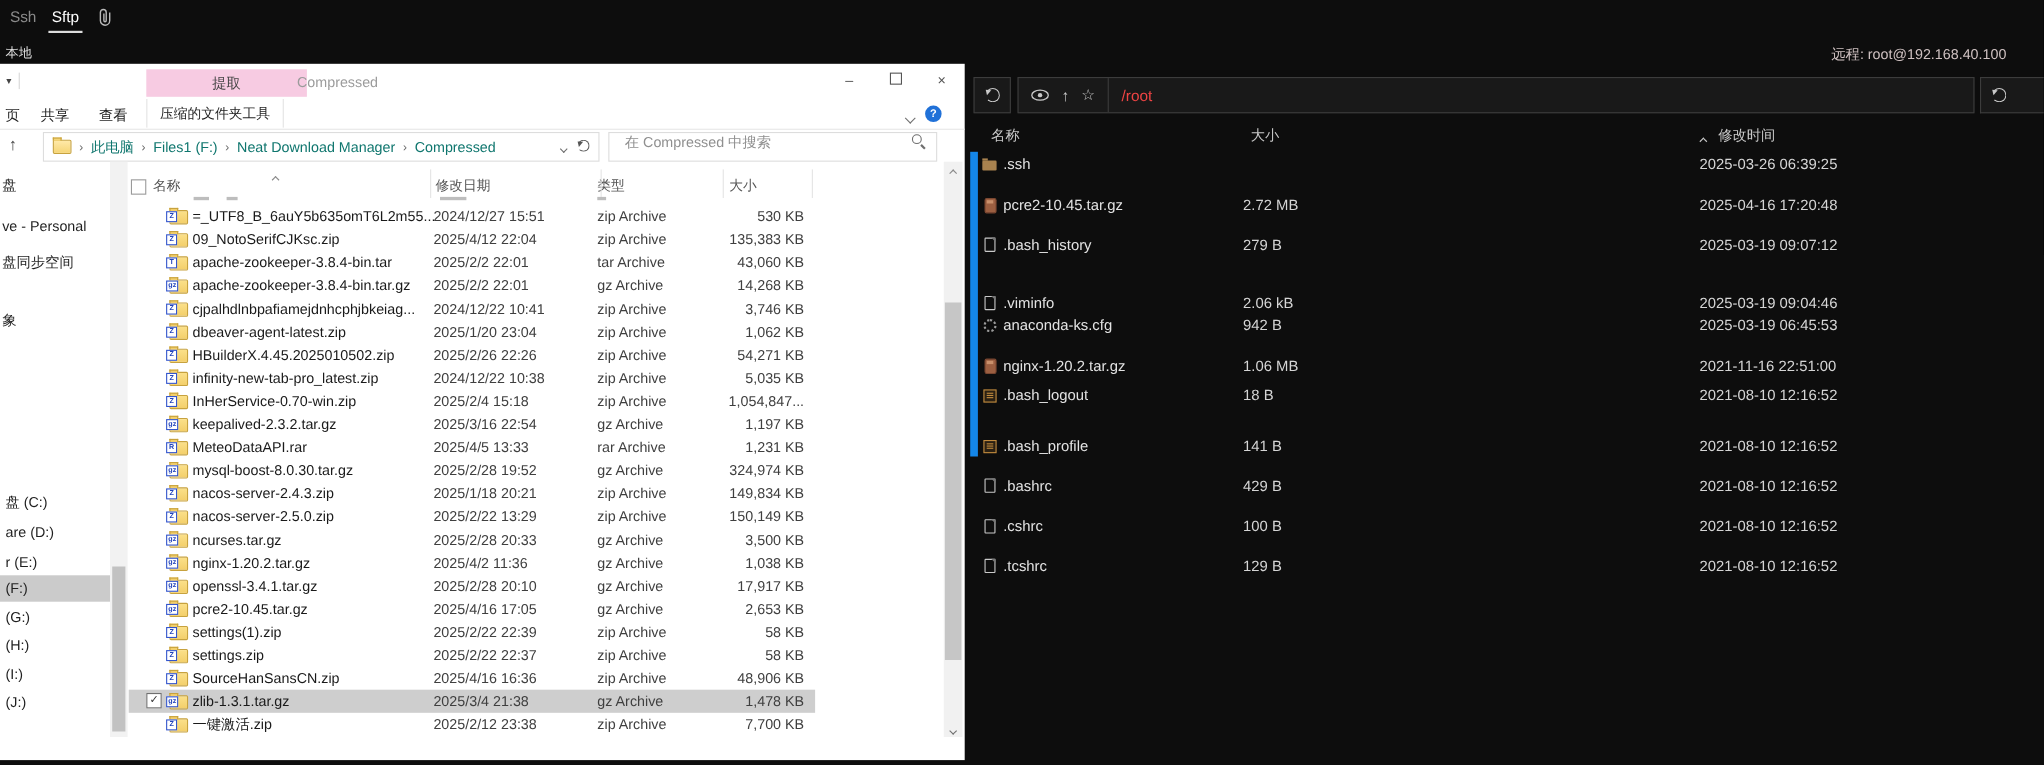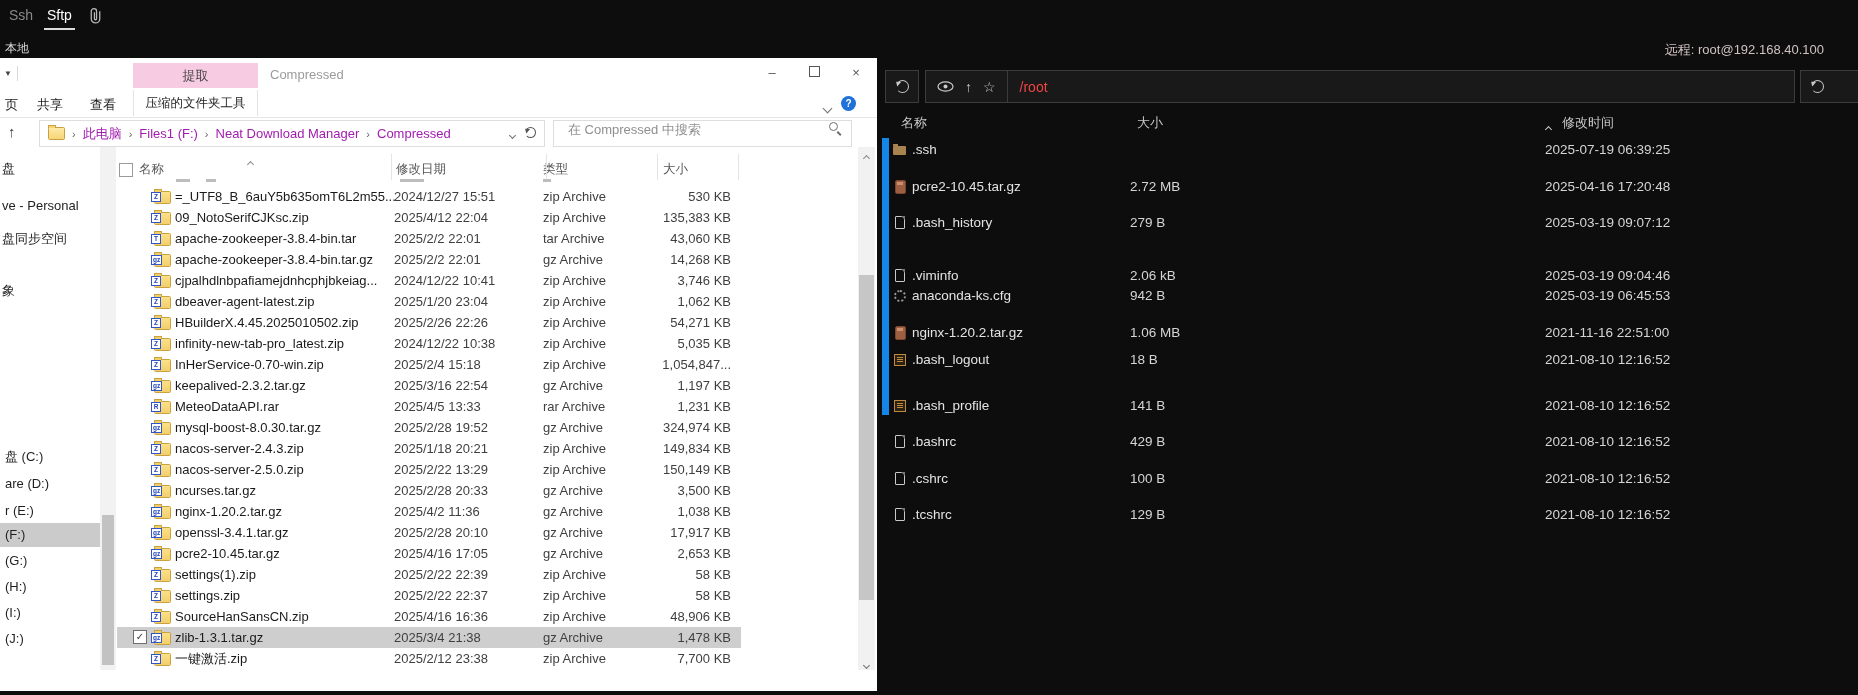"提取" .tab-extract { width: 125px -> 146px }
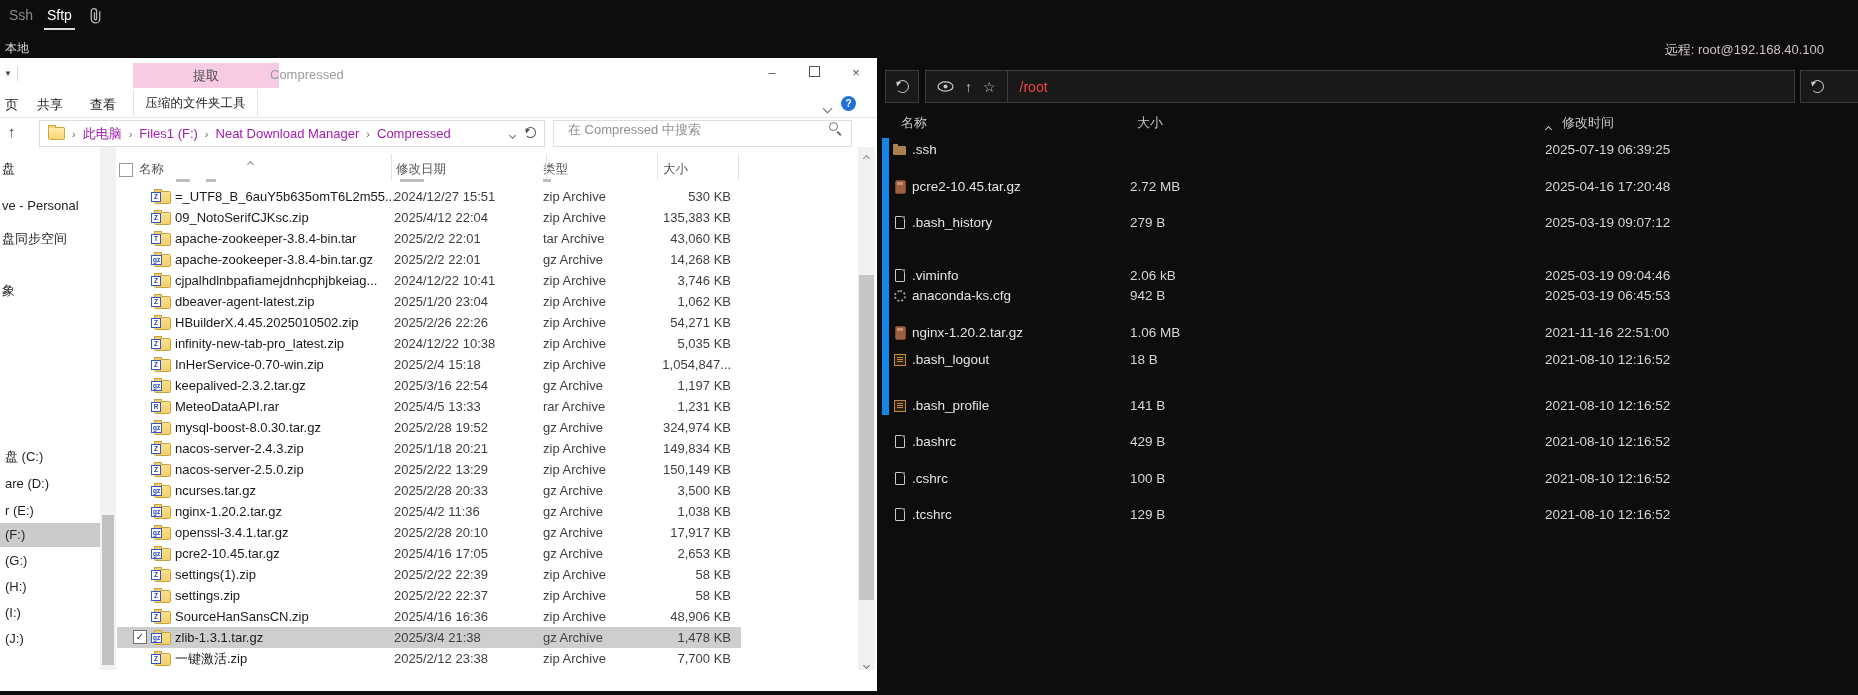"此电脑" .crumb-box { color: #a21caf -> #0f766e }
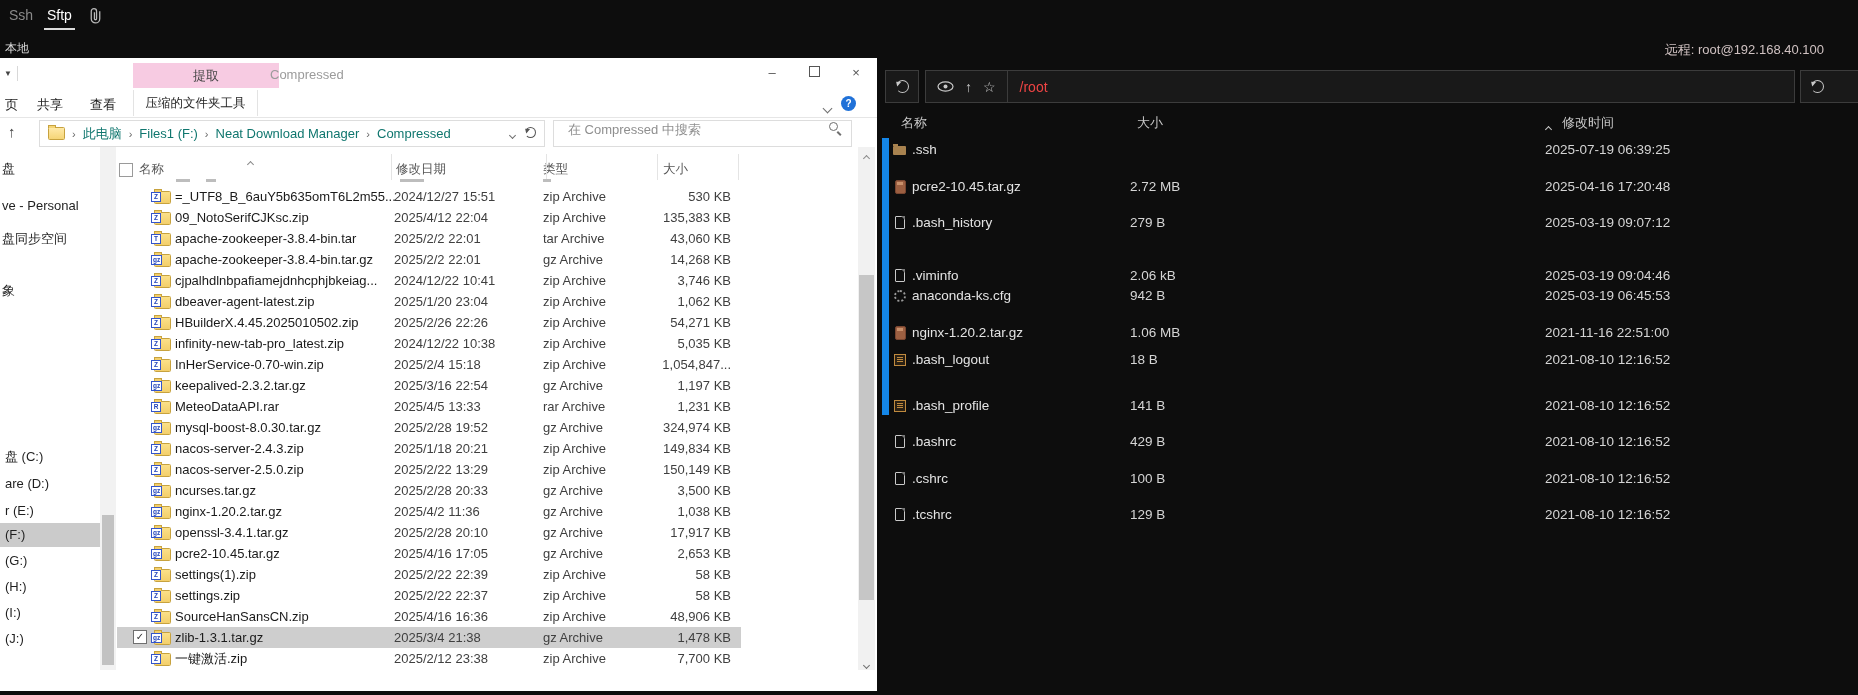"2025-07-19 06:39:25" span.rtime { text: 2025-07-19 -> 2025-03-26 }
